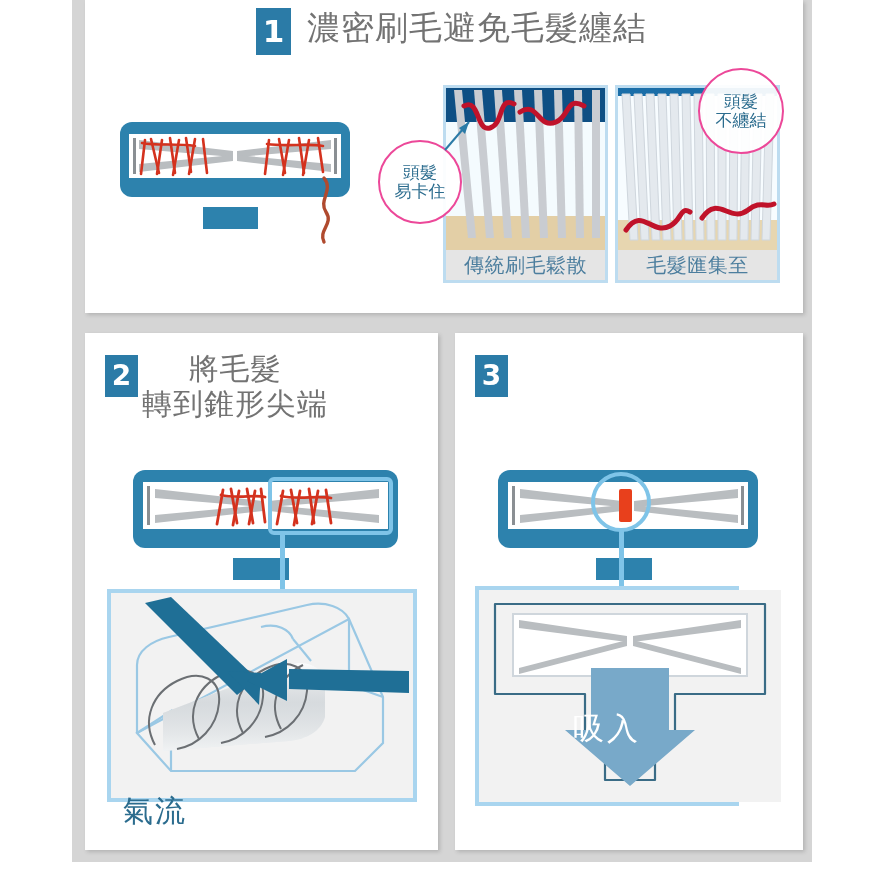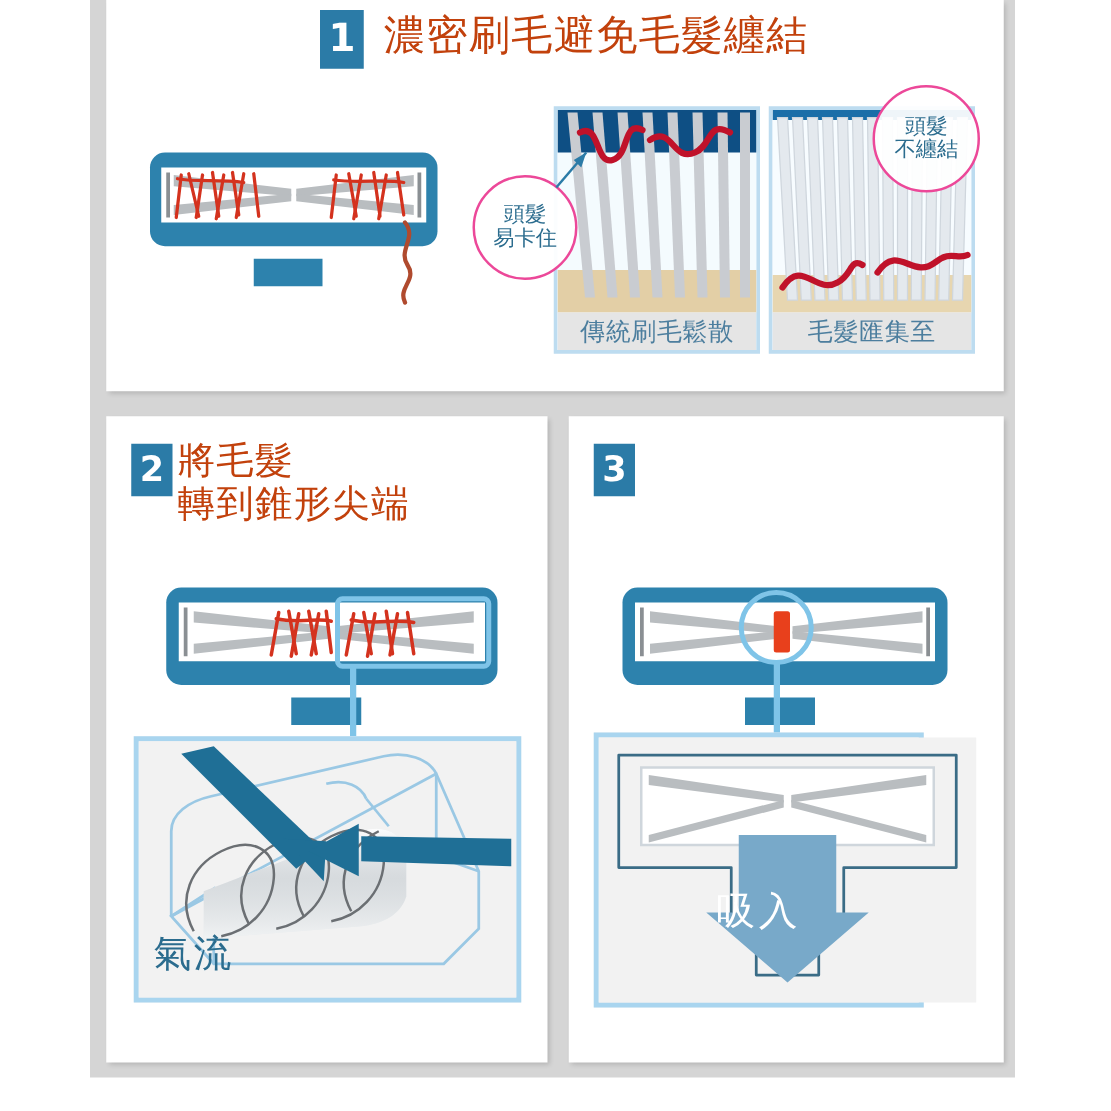"濃密刷毛避免毛髮纏結" .htext { color: #c2410c -> #737373; text-align: none -> center }
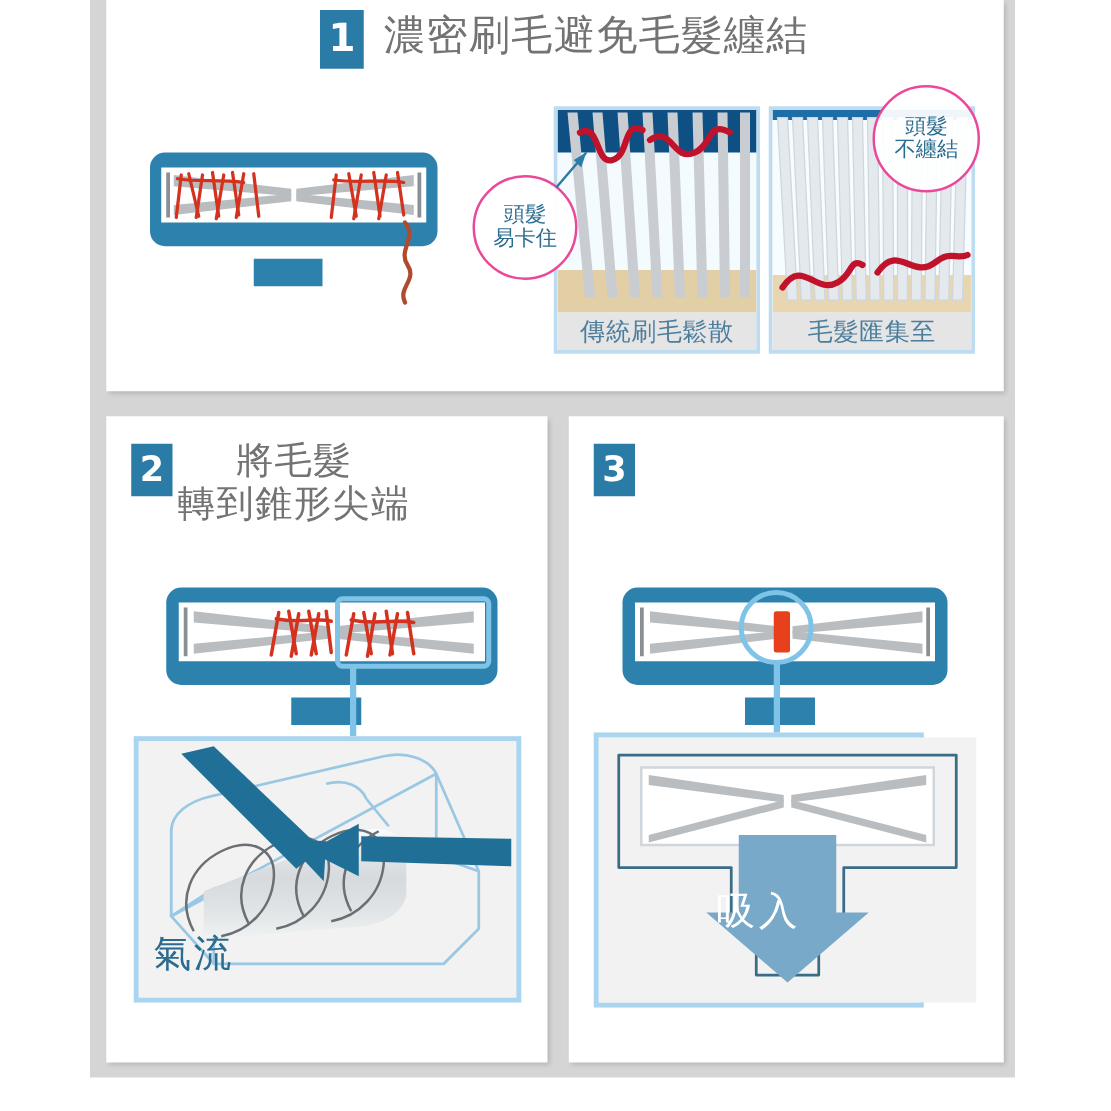"氣流" .ill-label { margin-top: none -> 48px }
